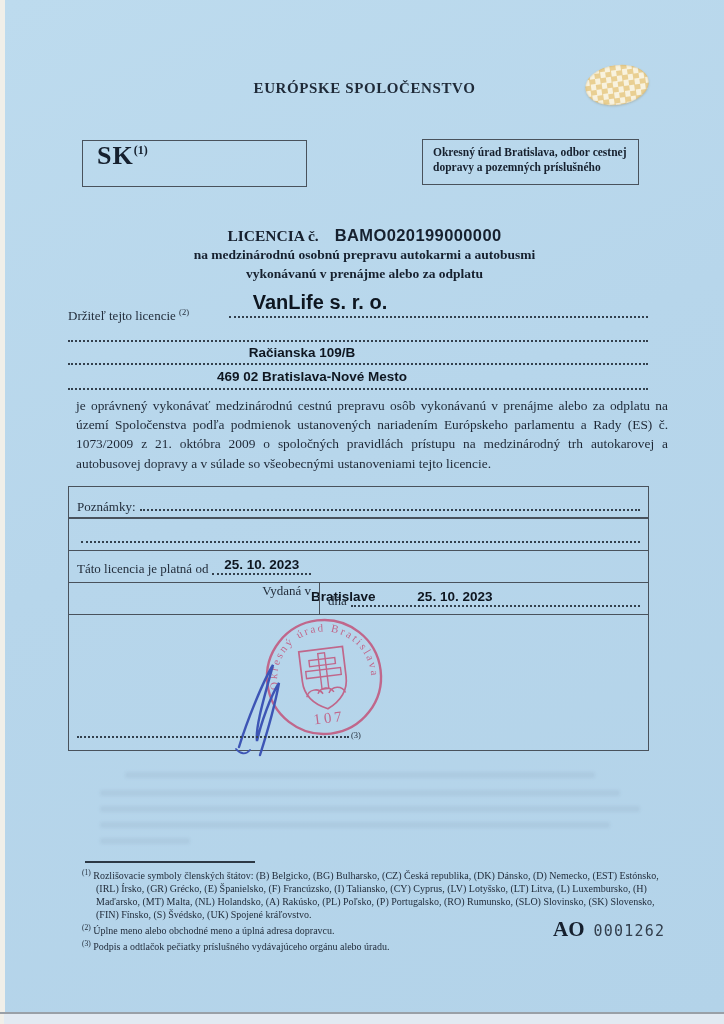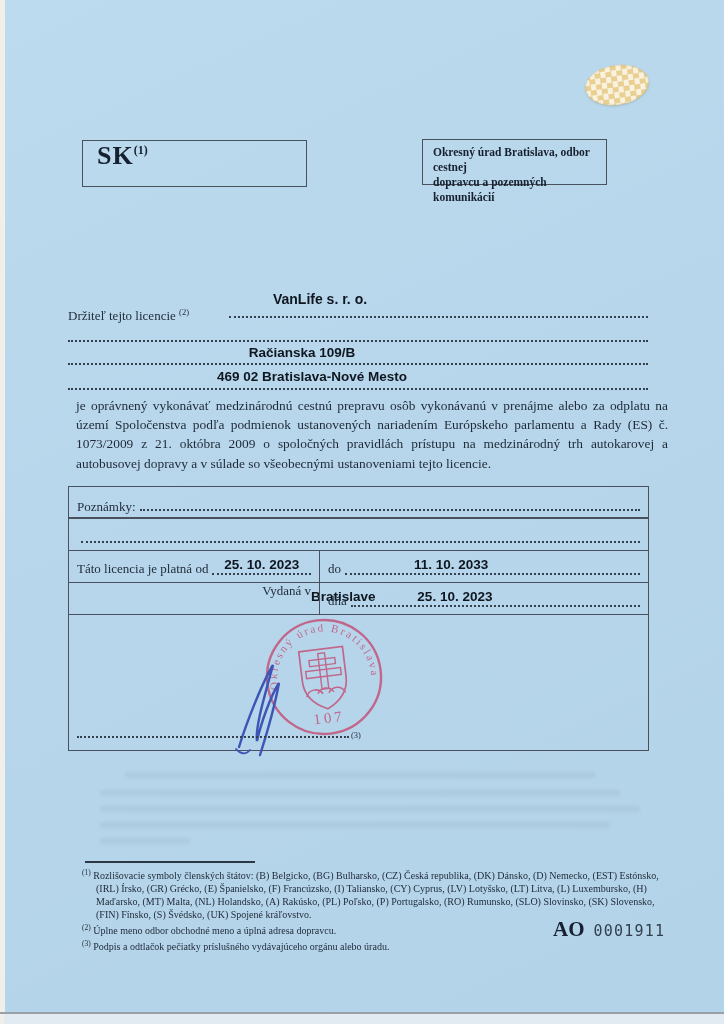"EURÓPSKE SPOLOČENSTVO" div.abs { html: none -> <div>EURÓPSKE SPOLOČENSTVO</div> }
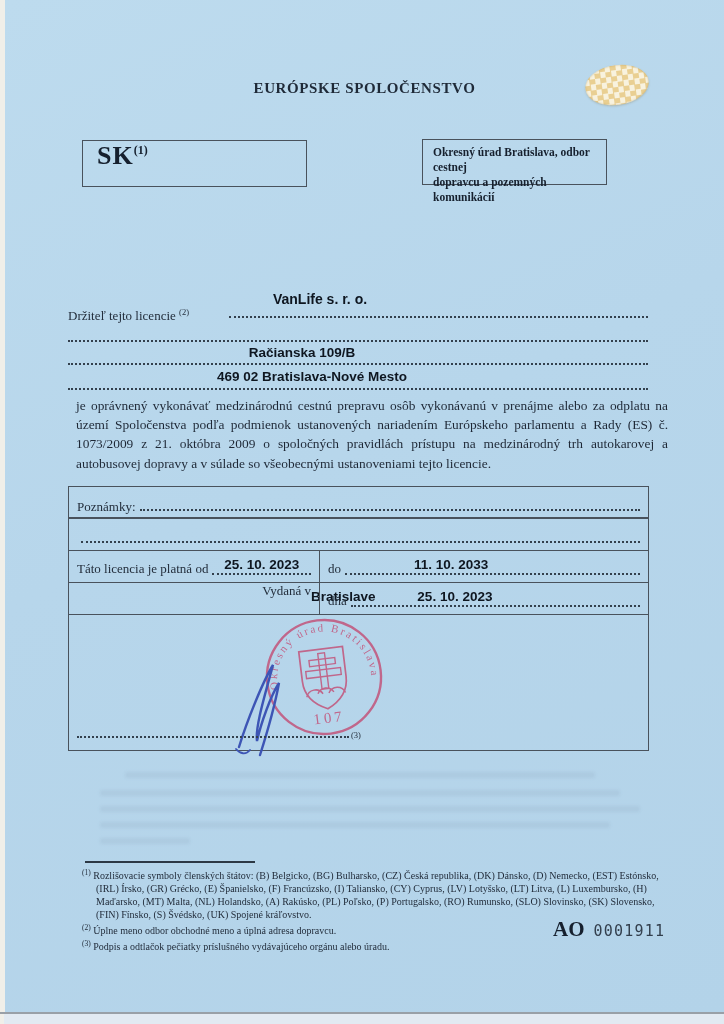"Okresný úrad Bratislava, odbor cestnej" .auth-box { width: 185px -> 217px }
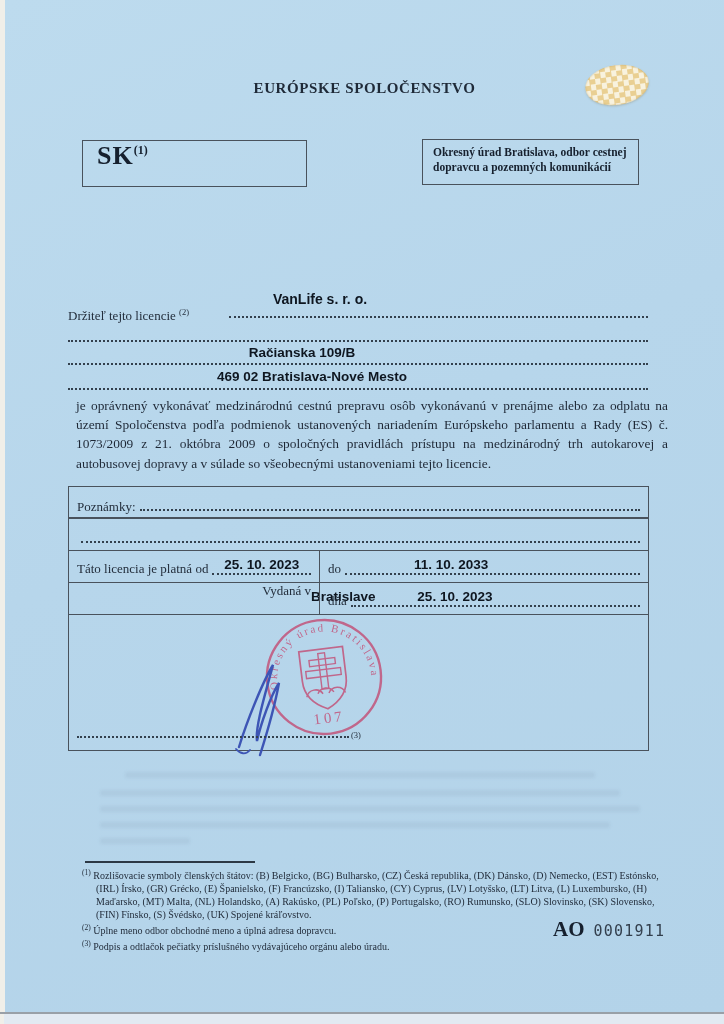"dopravcu a pozemných komunikácií" div { text: dopravcu a pozemných komunikácií -> dopravy a pozemných príslušného }
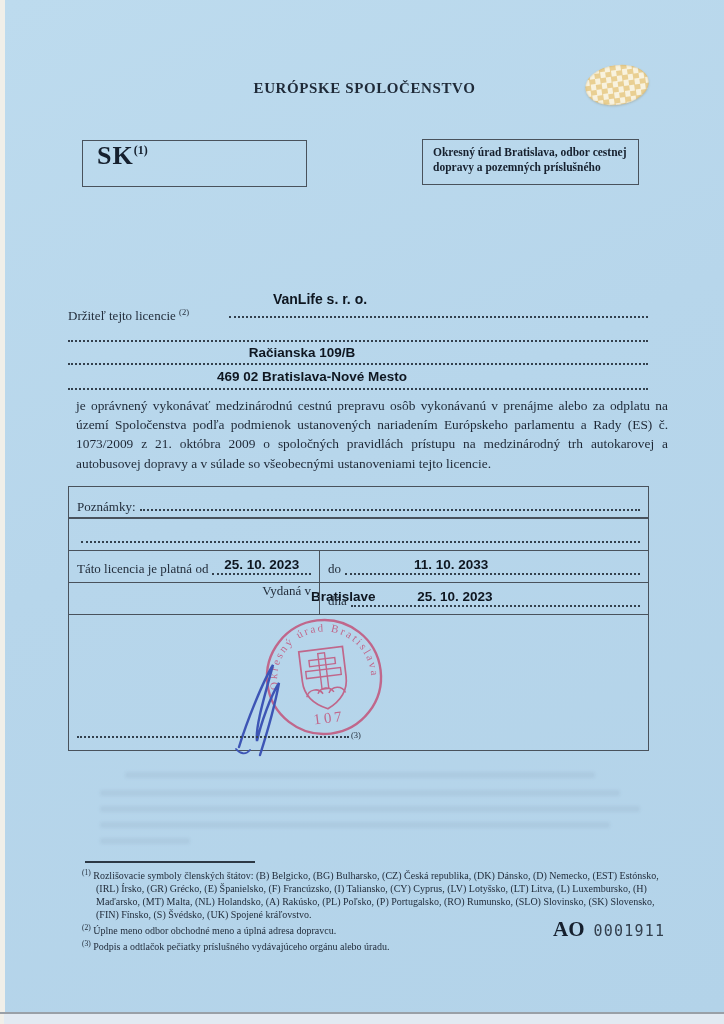"LICENCIA č. BAMO020199000000" div.abs { html: none -> <div> <div> <span>LICENCIA č.</span><span>BAMO020199000000</span> </div> <div>na medzinárodnú osobnú prepravu autokarmi a autobusmi</div> <div>vykonávanú v prenájme alebo za odplatu</div> </div> }
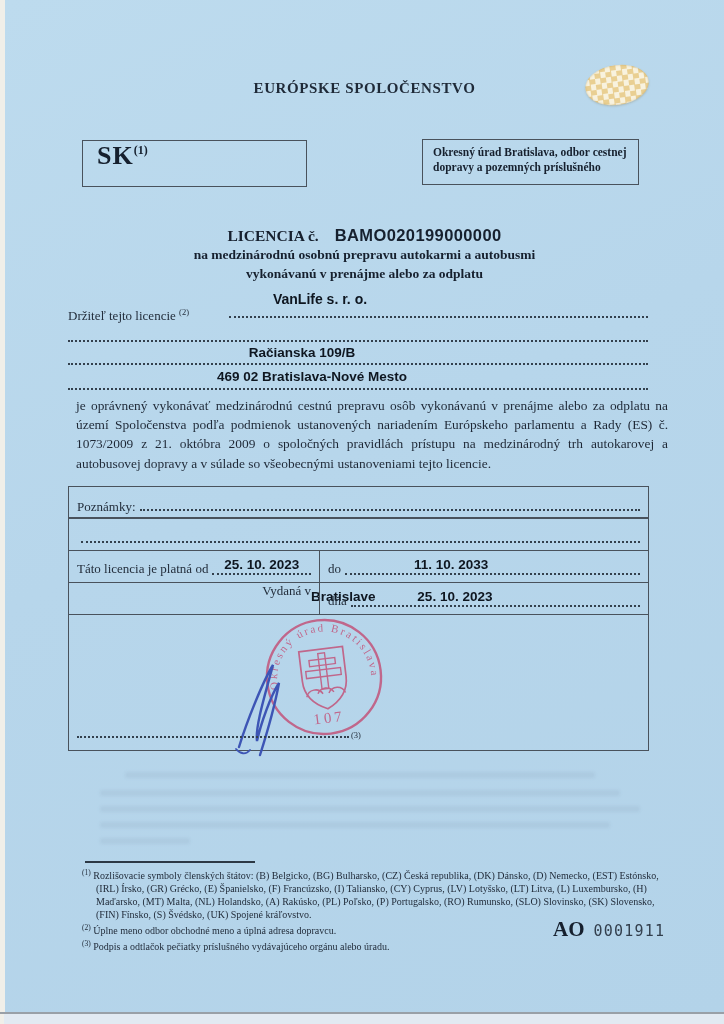"VanLife s. r. o." div.abs { font-size: 14px -> 20px }
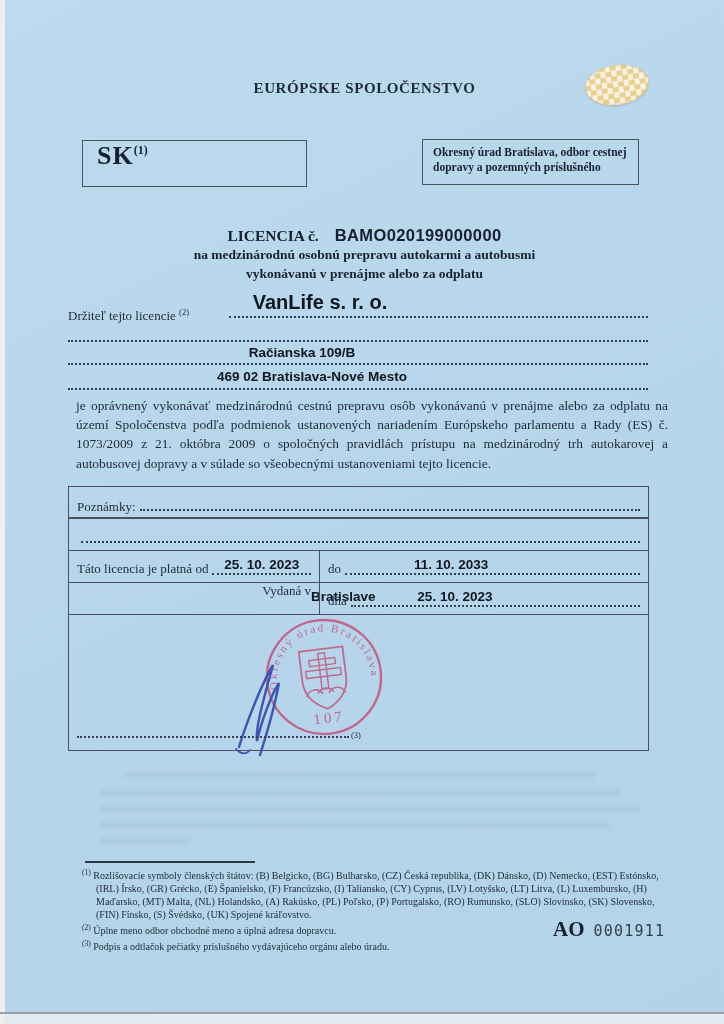"do" div.cell { html: <div> <span>do</span> <span> <span>11. 10. 2033</span> </span> </div> -> none }
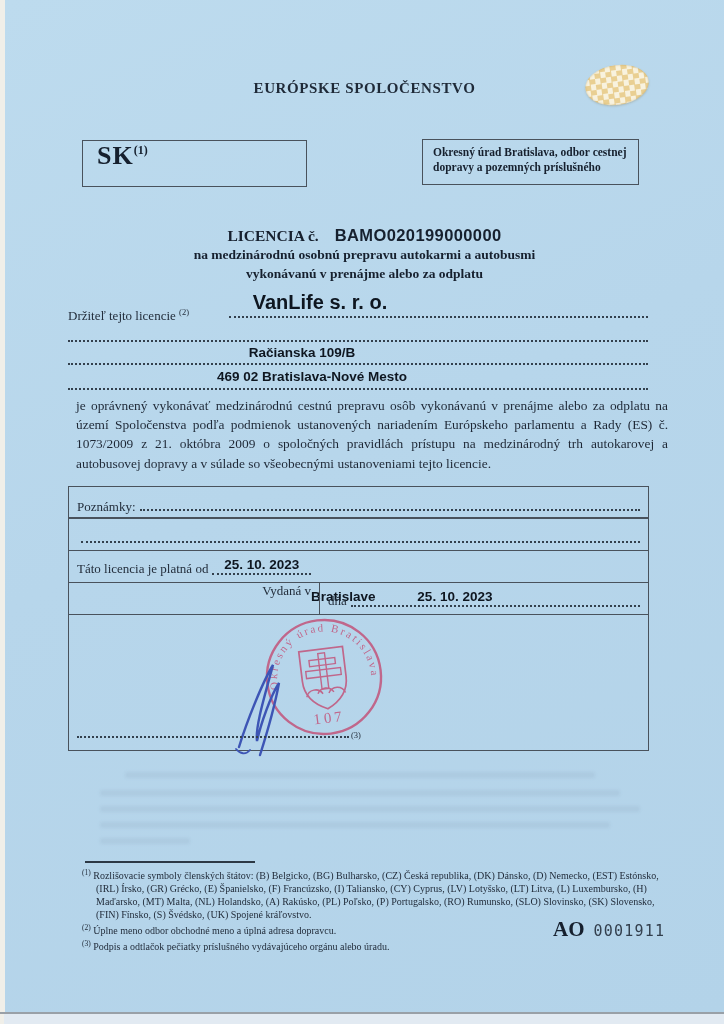"Úplne meno odbor obchodné meno" span { text: odbor -> alebo }
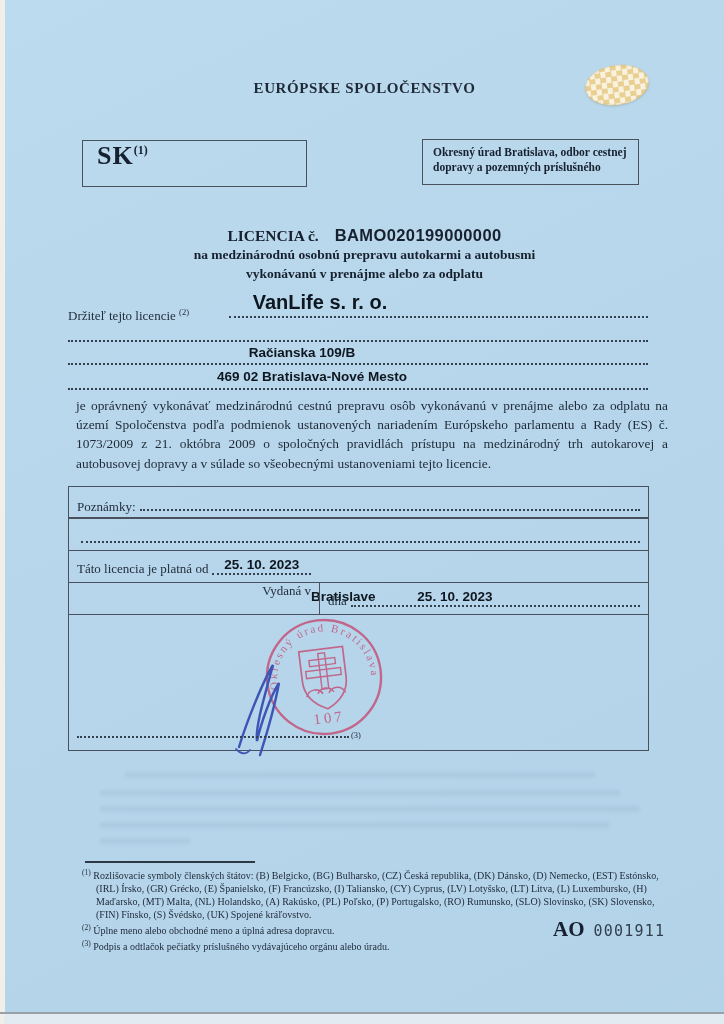"0001911" span.num { text: 0001911 -> 0001262 }
